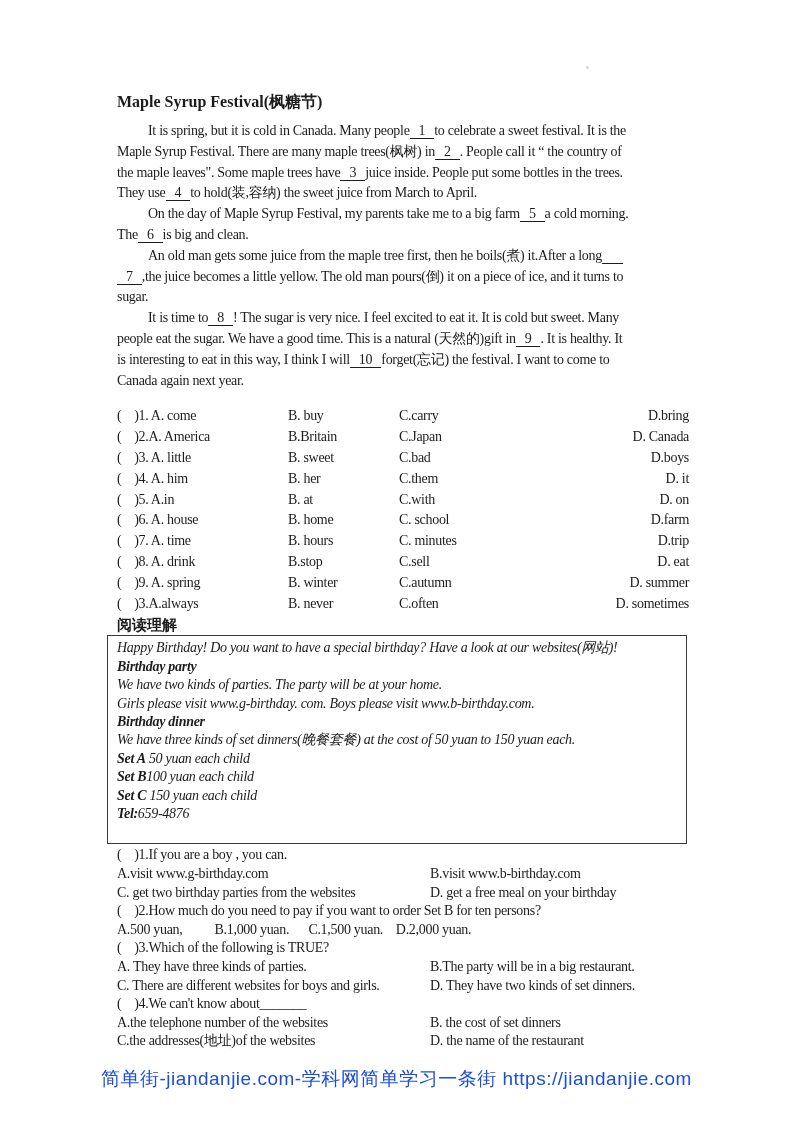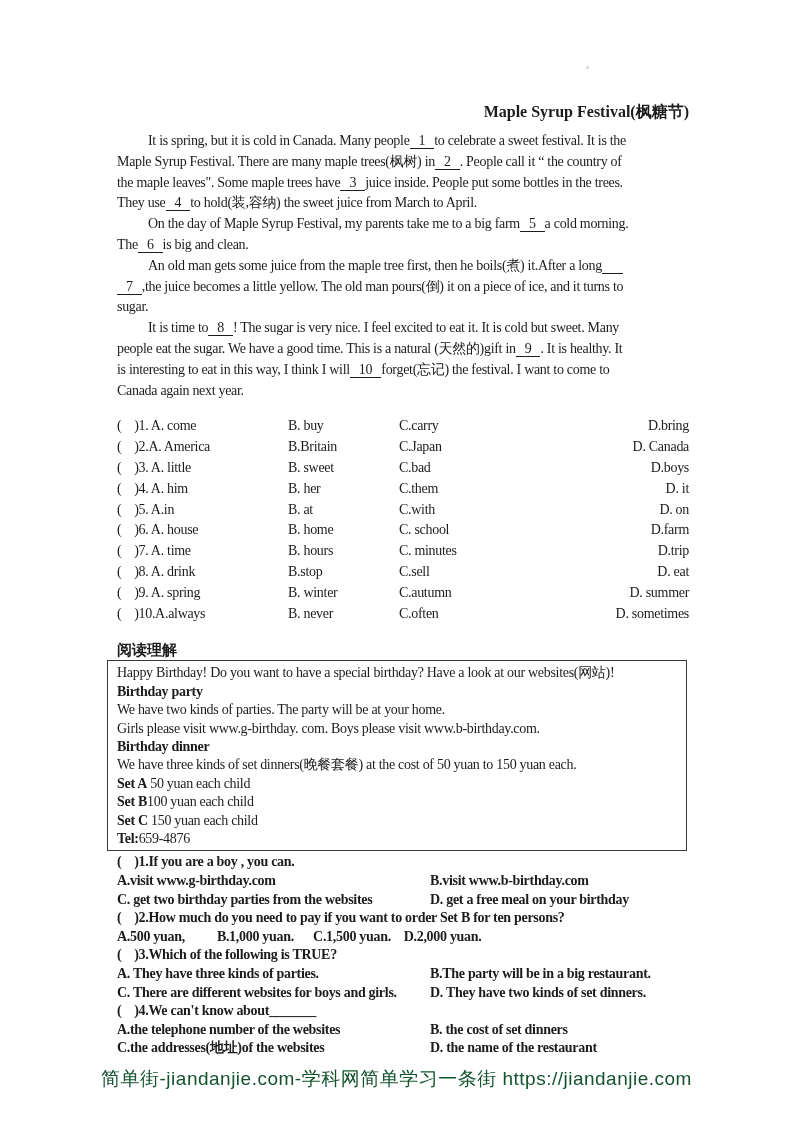"Maple Syrup Festival(枫糖节)" .title { margin: 12px 0 7px 0 -> 2px 0 7px 0; text-align: right -> left }
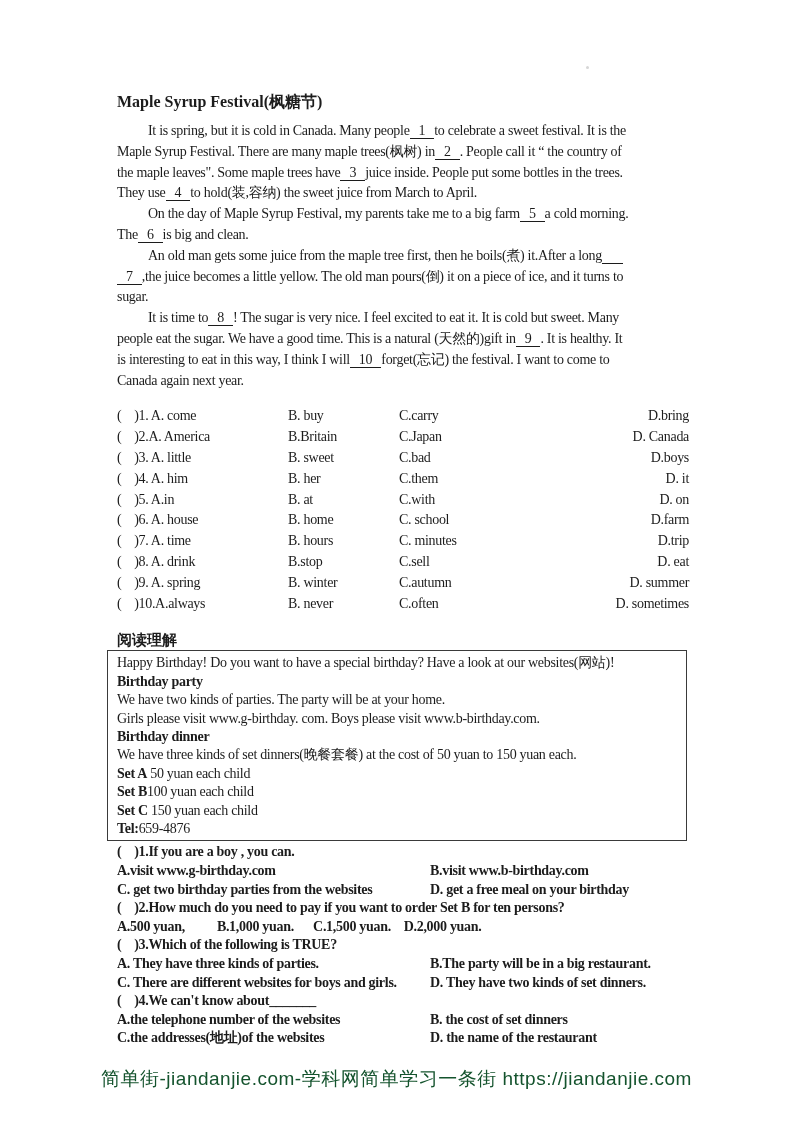"( )10.A.always" span.c1 { text: 10.A.always -> 3.A.always }
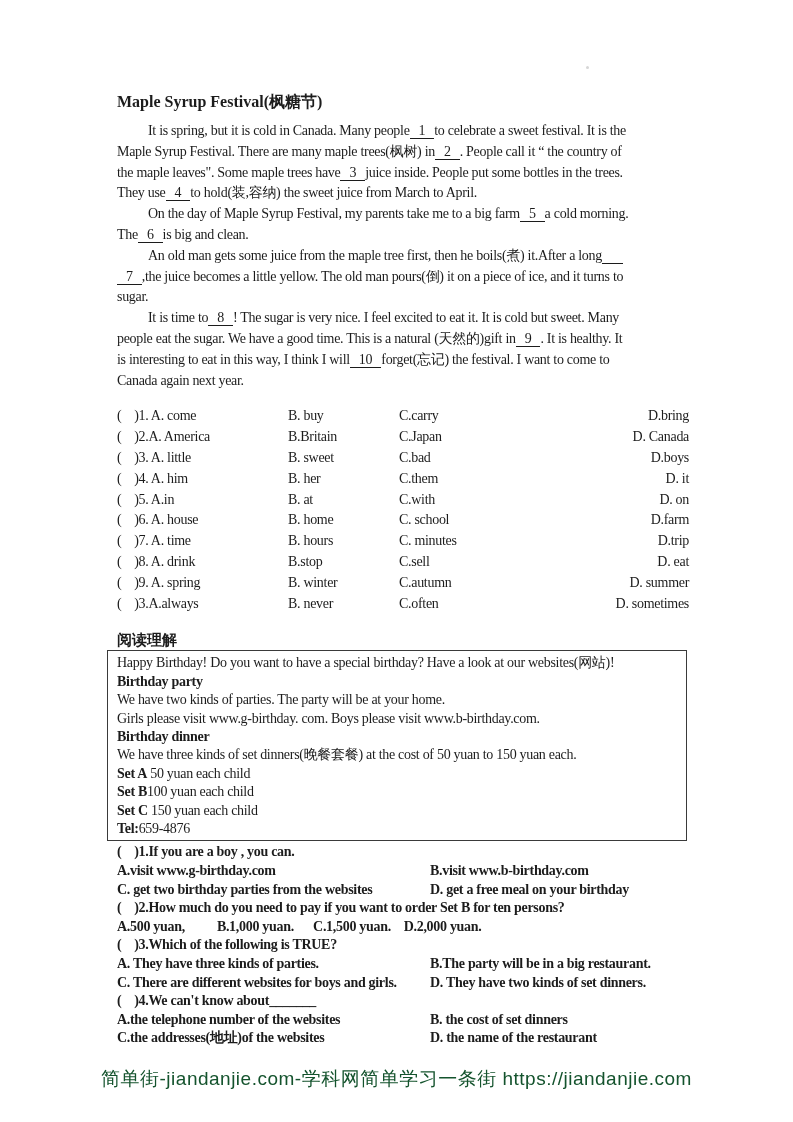"阅读理解" .section-heading { margin-top: 17px -> 2px }
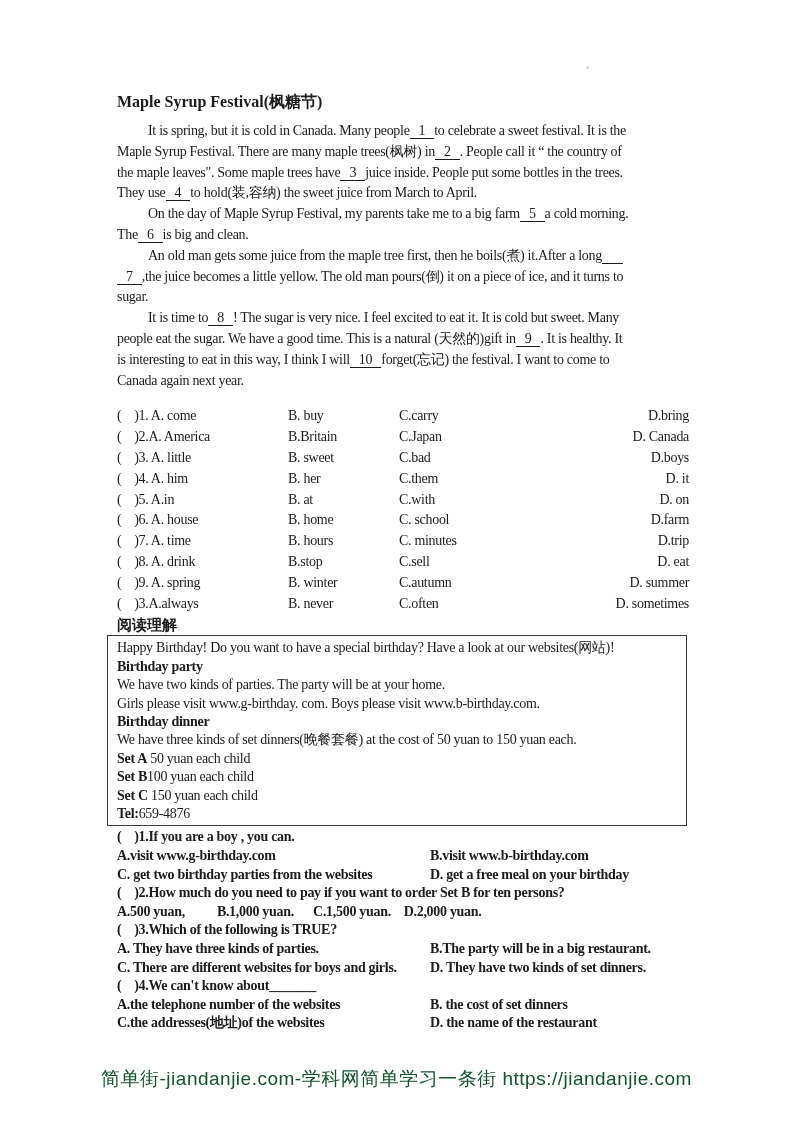"Happy Birthday! Do you want" .reading-box { font-style: none -> italic; padding: 3px 9px 2px 9px -> 3px 9px 20px 9px }
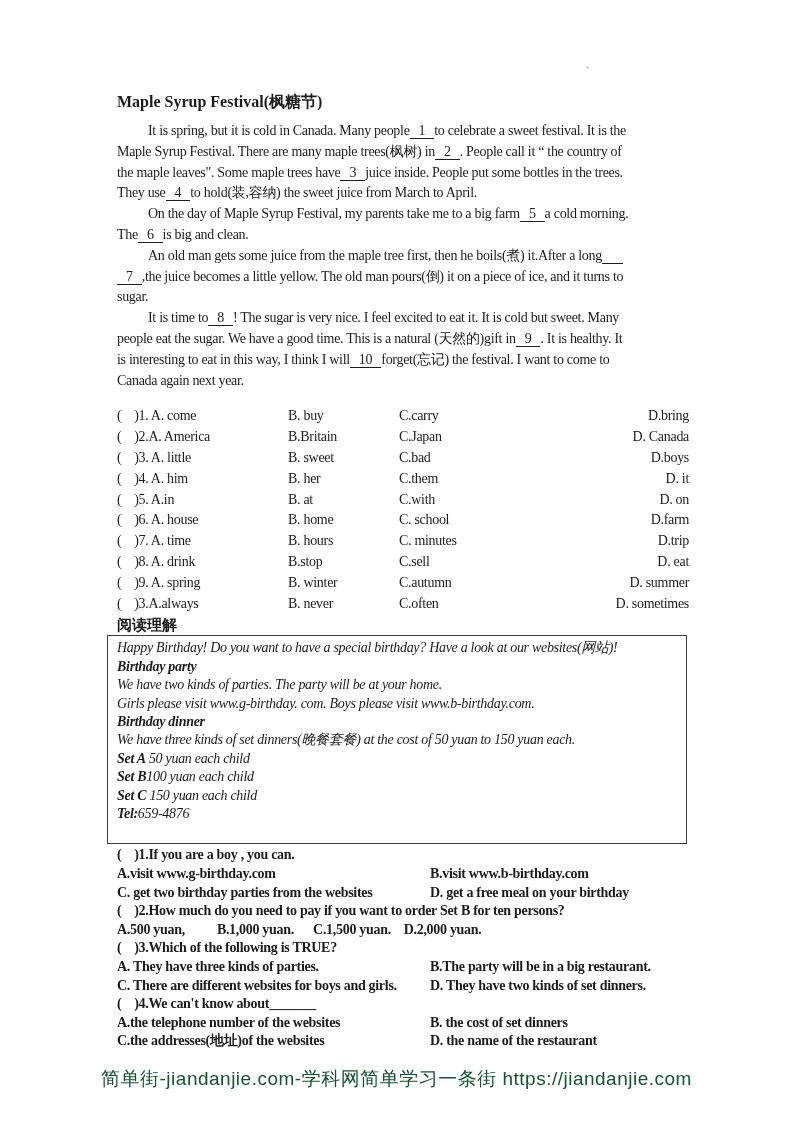"( )1.If you are a" .q-row { font-weight: bold -> none }
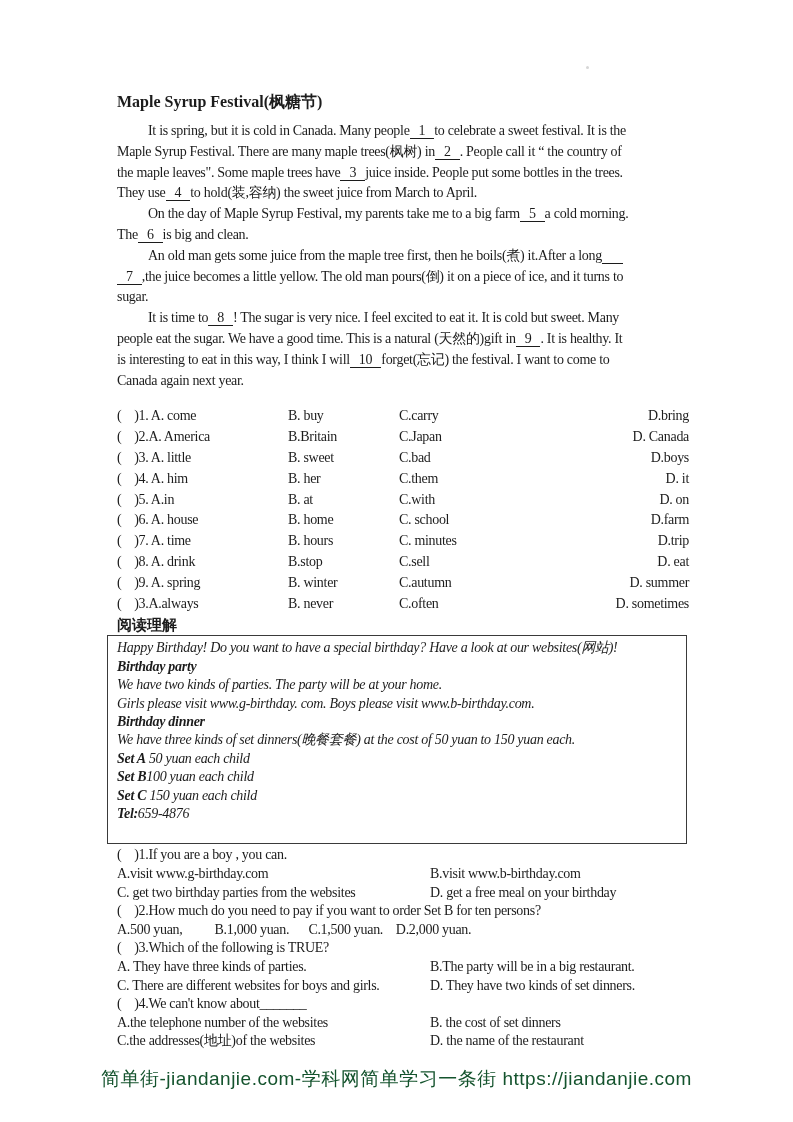"简单街-jiandanjie.com-学科网简单学习一条街" .footer { color: #14532d -> #1d4ed8 }
